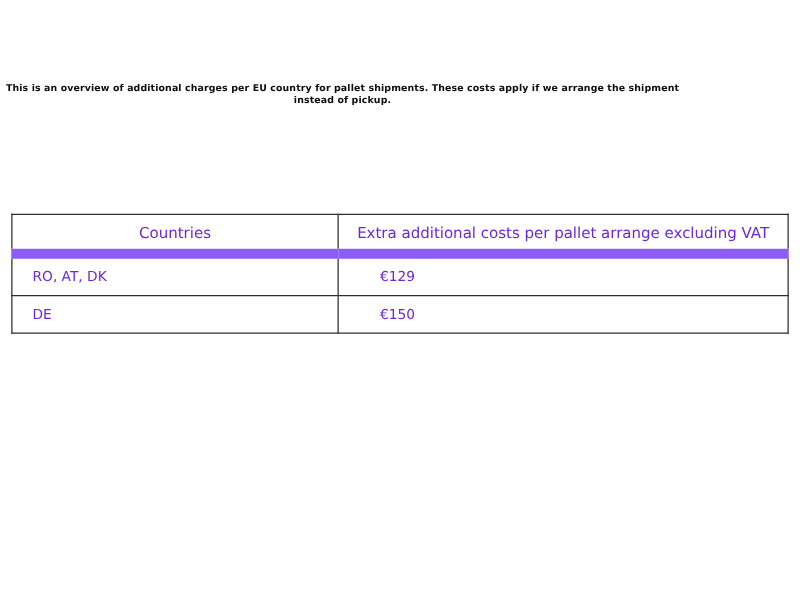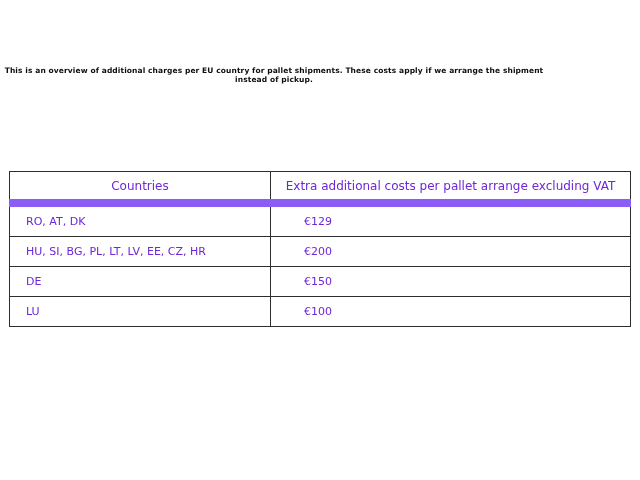"HU, SI, BG, PL, LT," tr { html: <tr> <td>HU, SI, BG, PL, LT, LV, EE, CZ, HR</td> <td>€200</td> </tr> -> none }
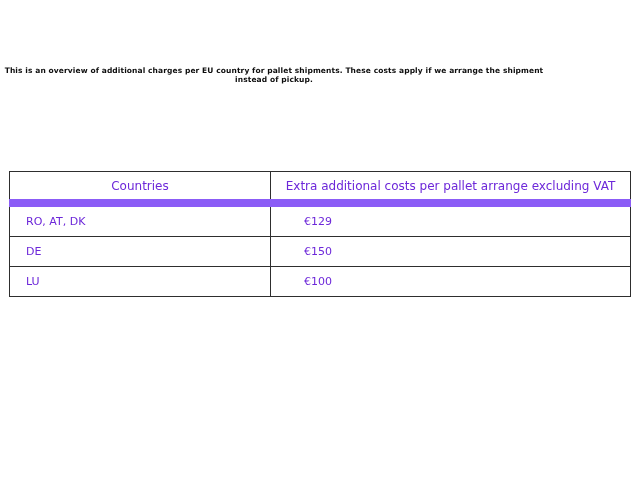"LU" tr { html: <tr> <td>LU</td> <td>€100</td> </tr> -> none }
